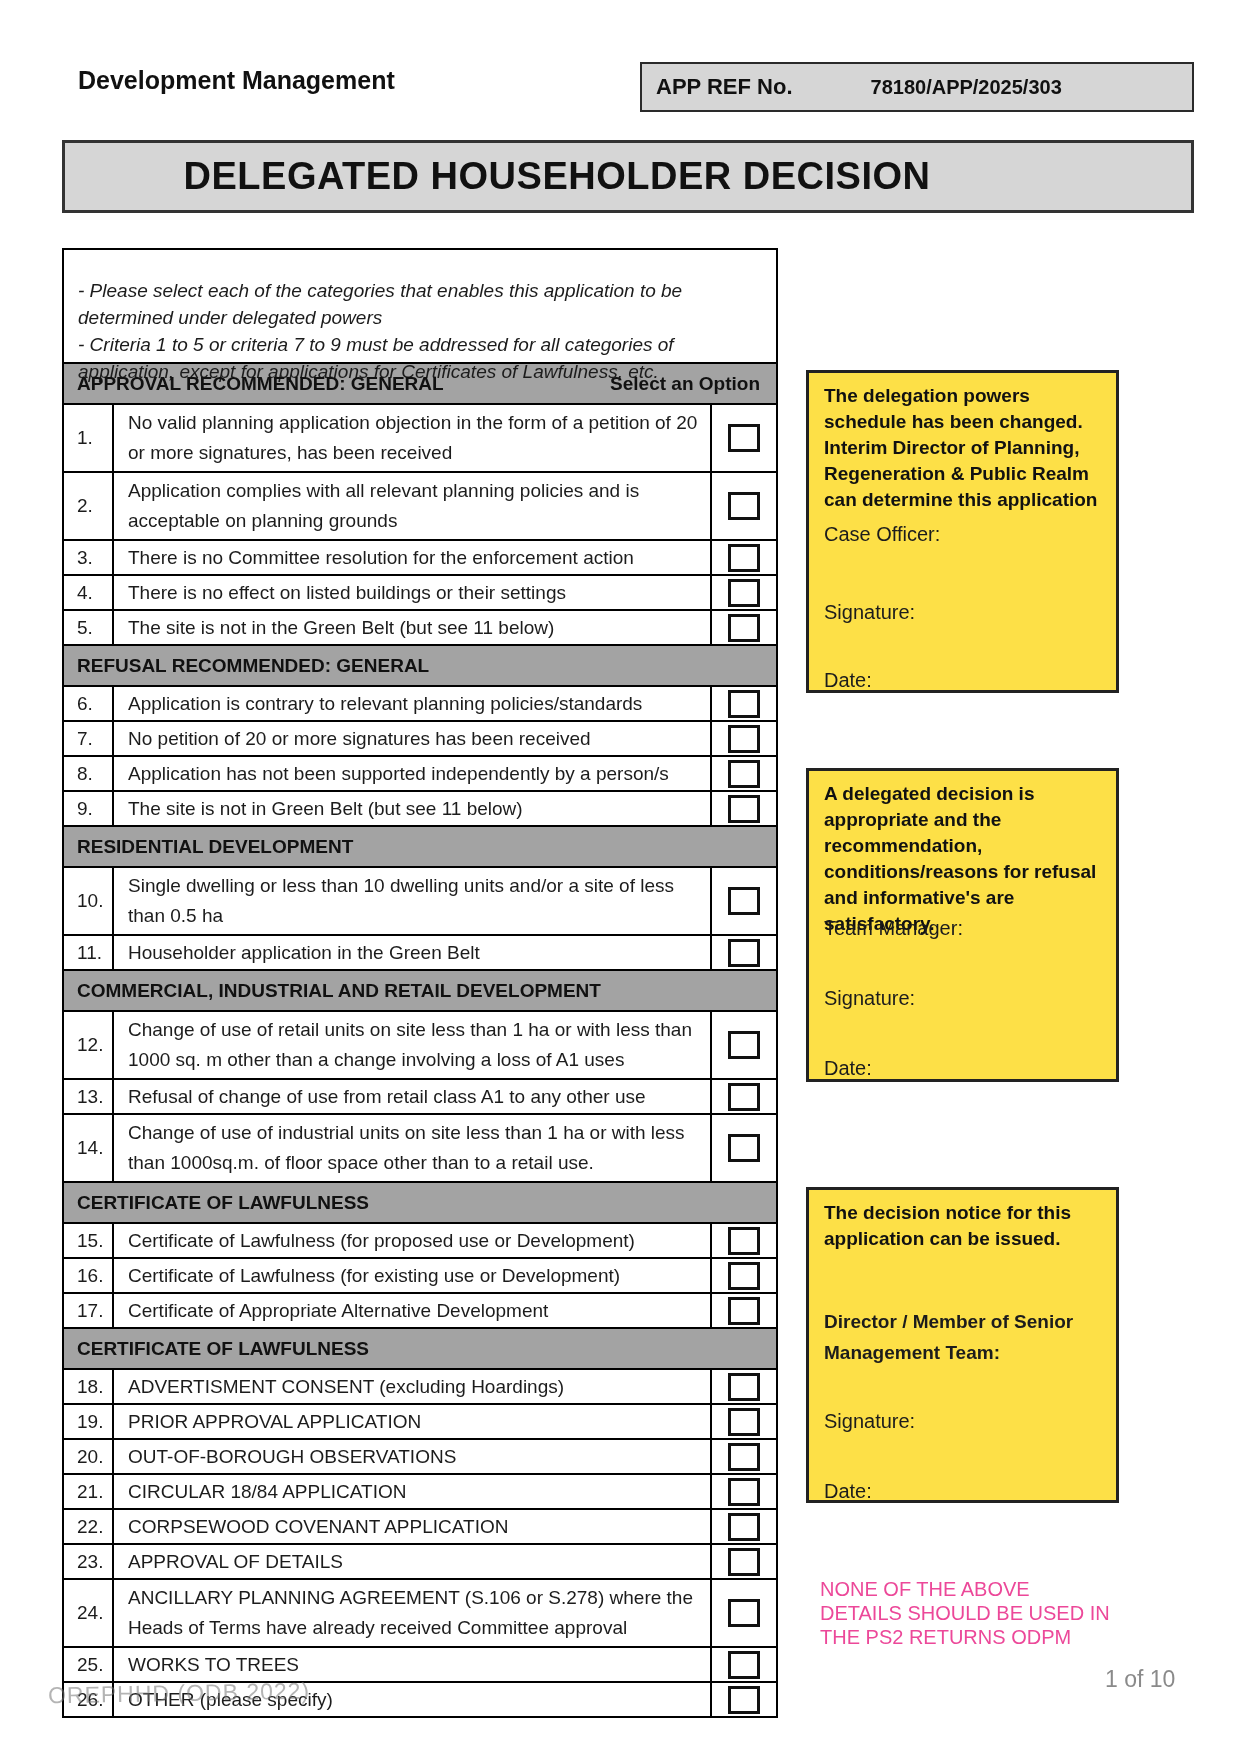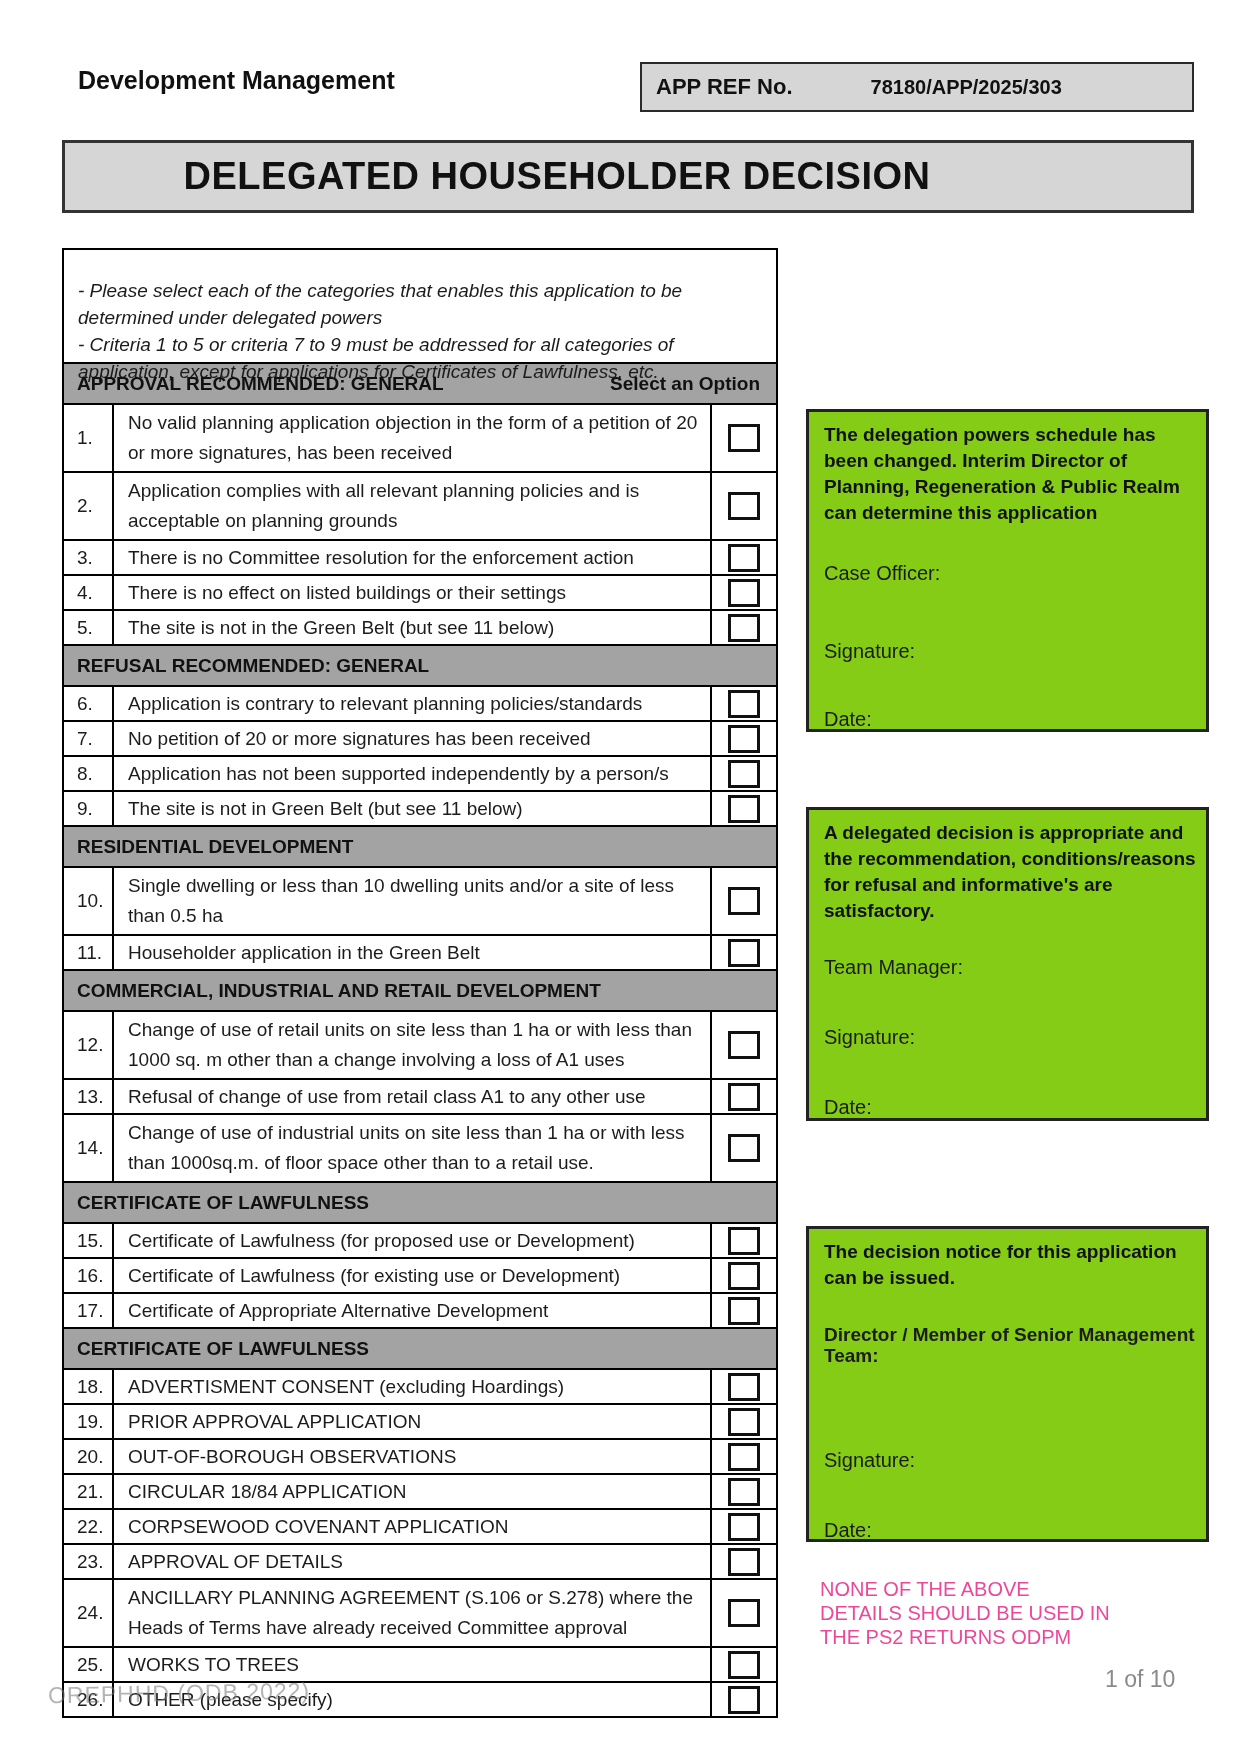"The delegation powers schedule has" .panel { background: #84cc16 -> #fde047; margin-top: 39px -> none; width: 403px -> 313px }
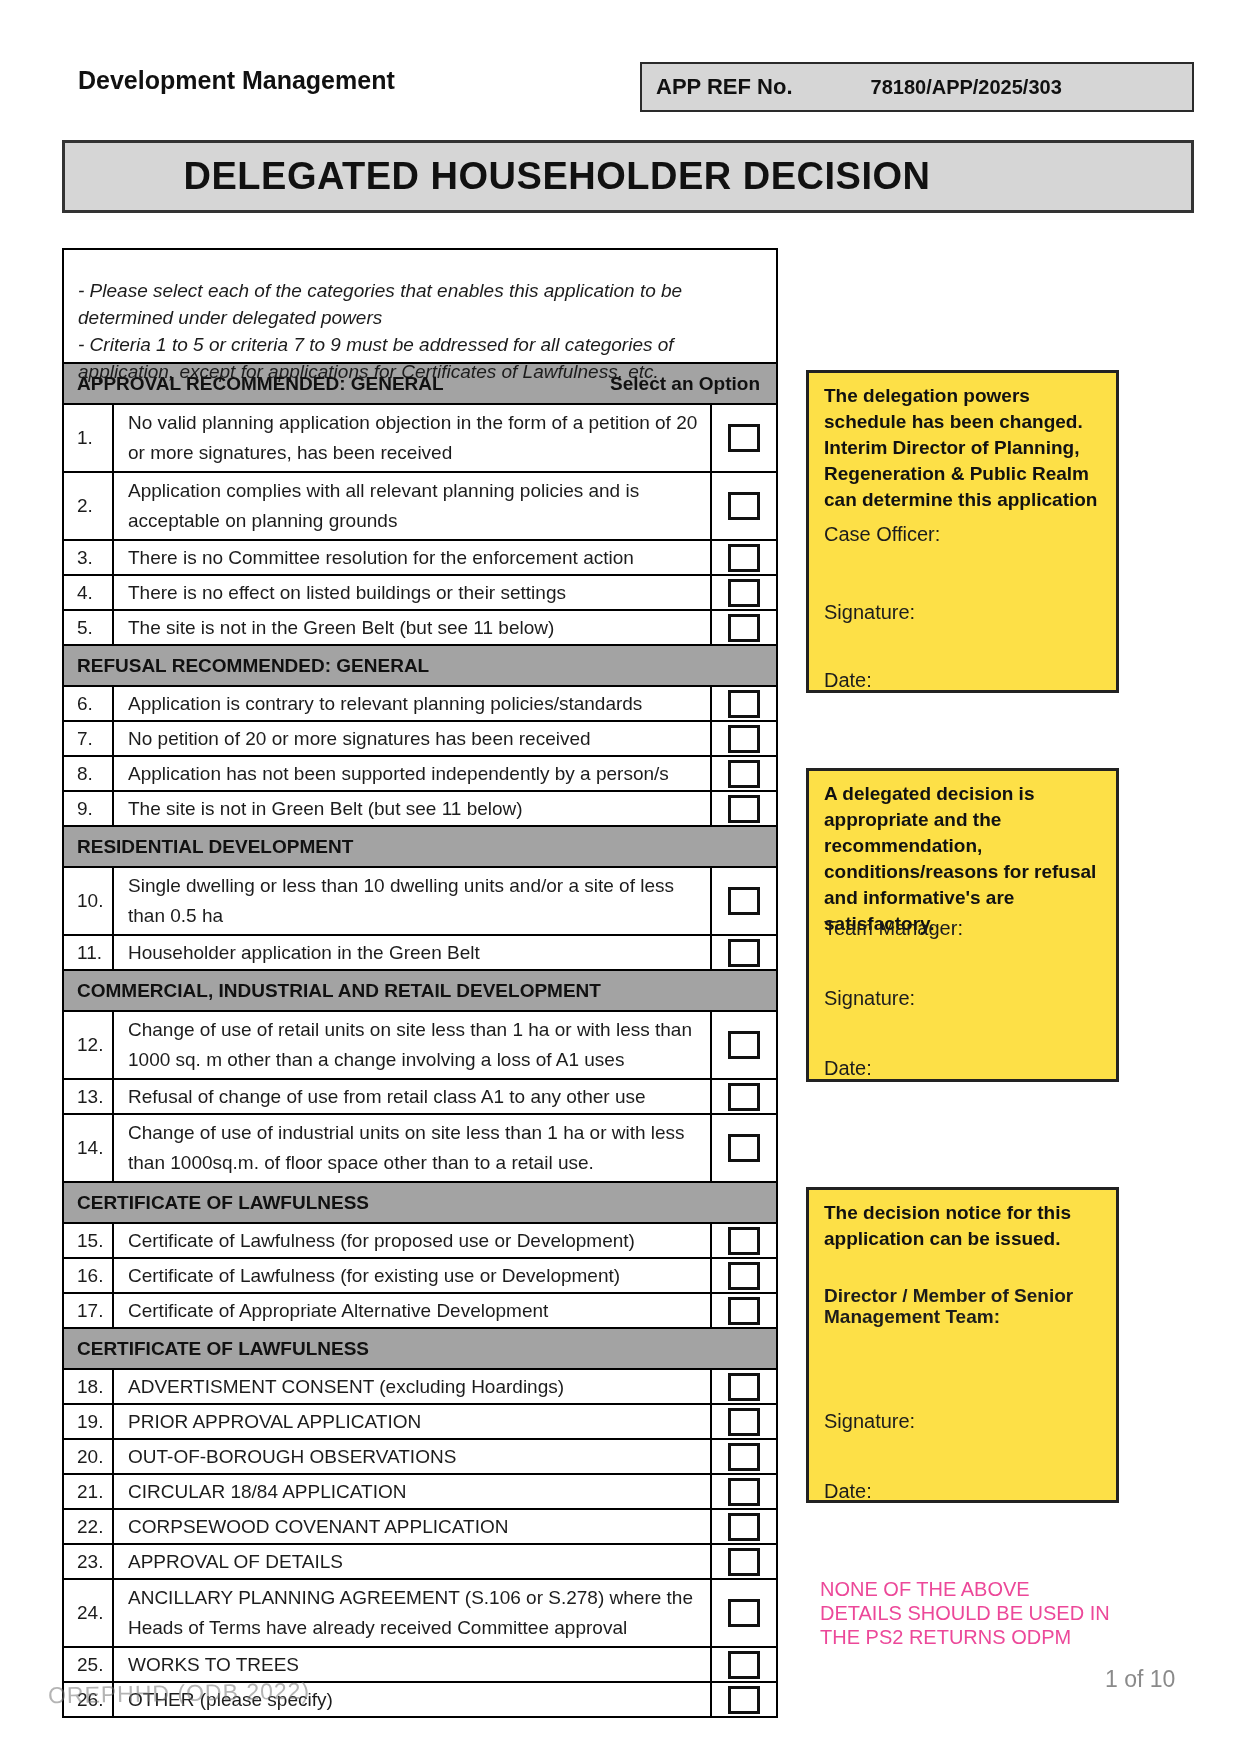"Director / Member of Senior" #panel3 .f0 { line-height: 21px -> 31px; top: 95px -> 116px }
